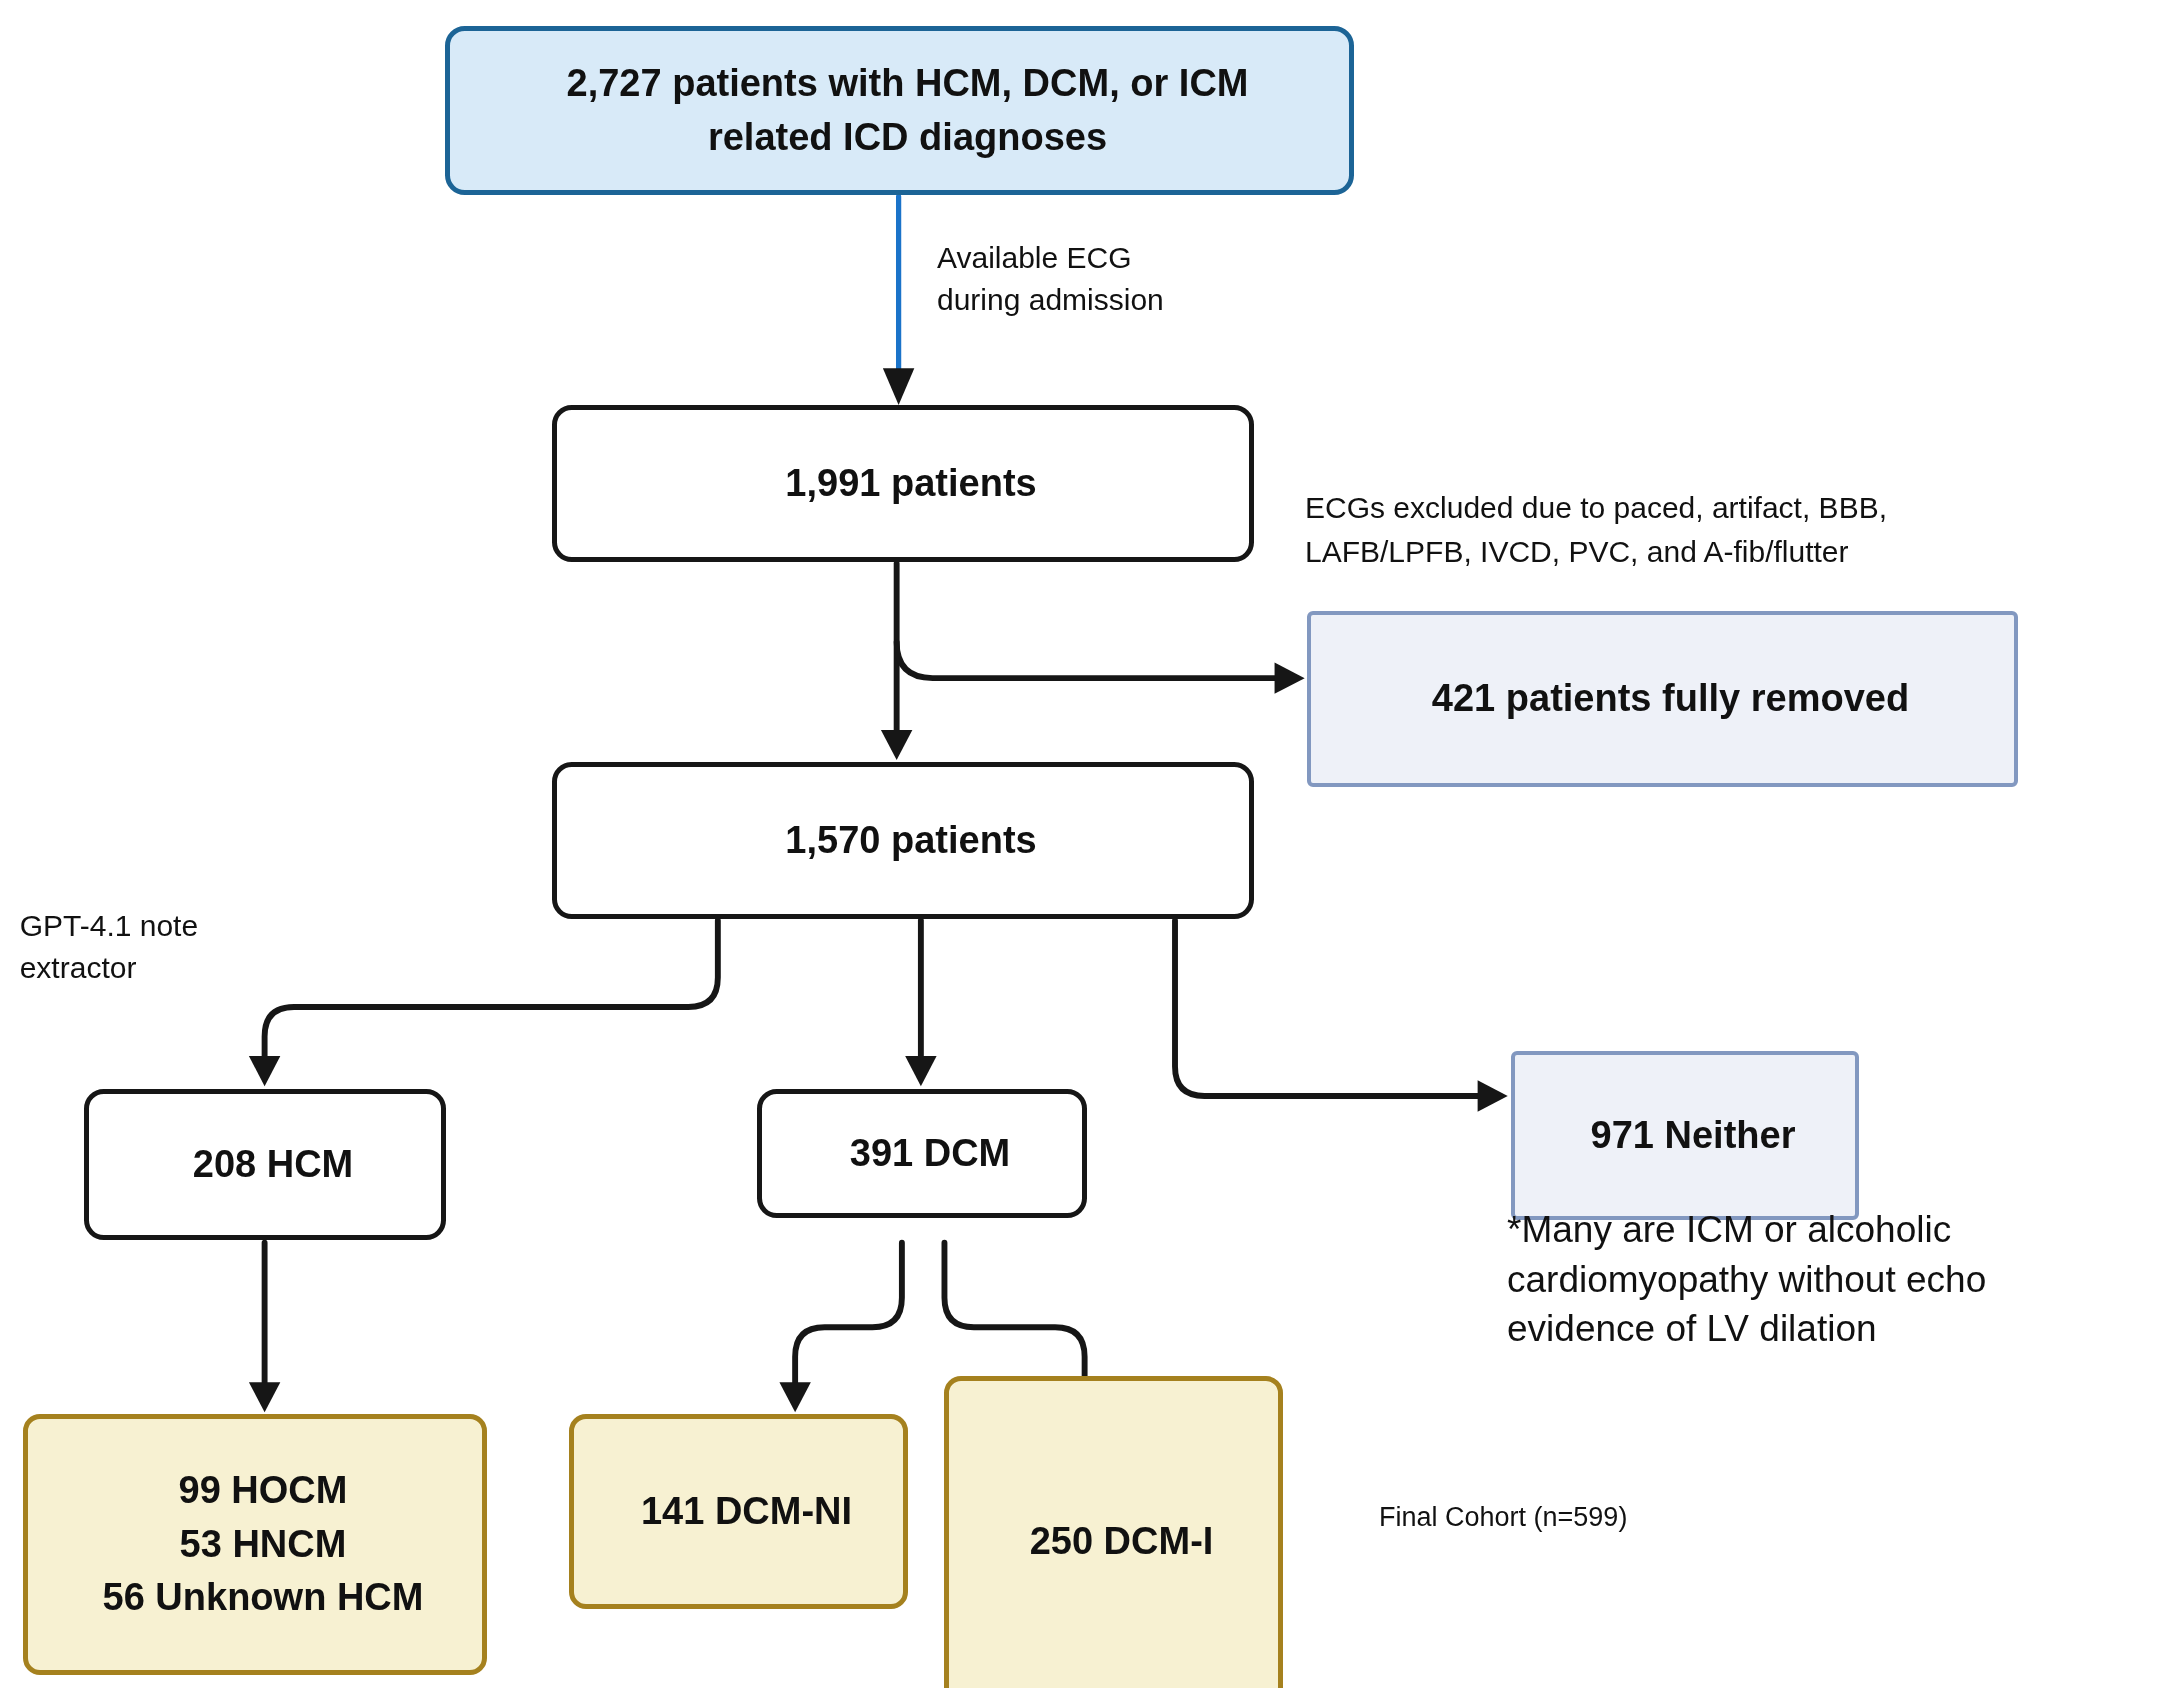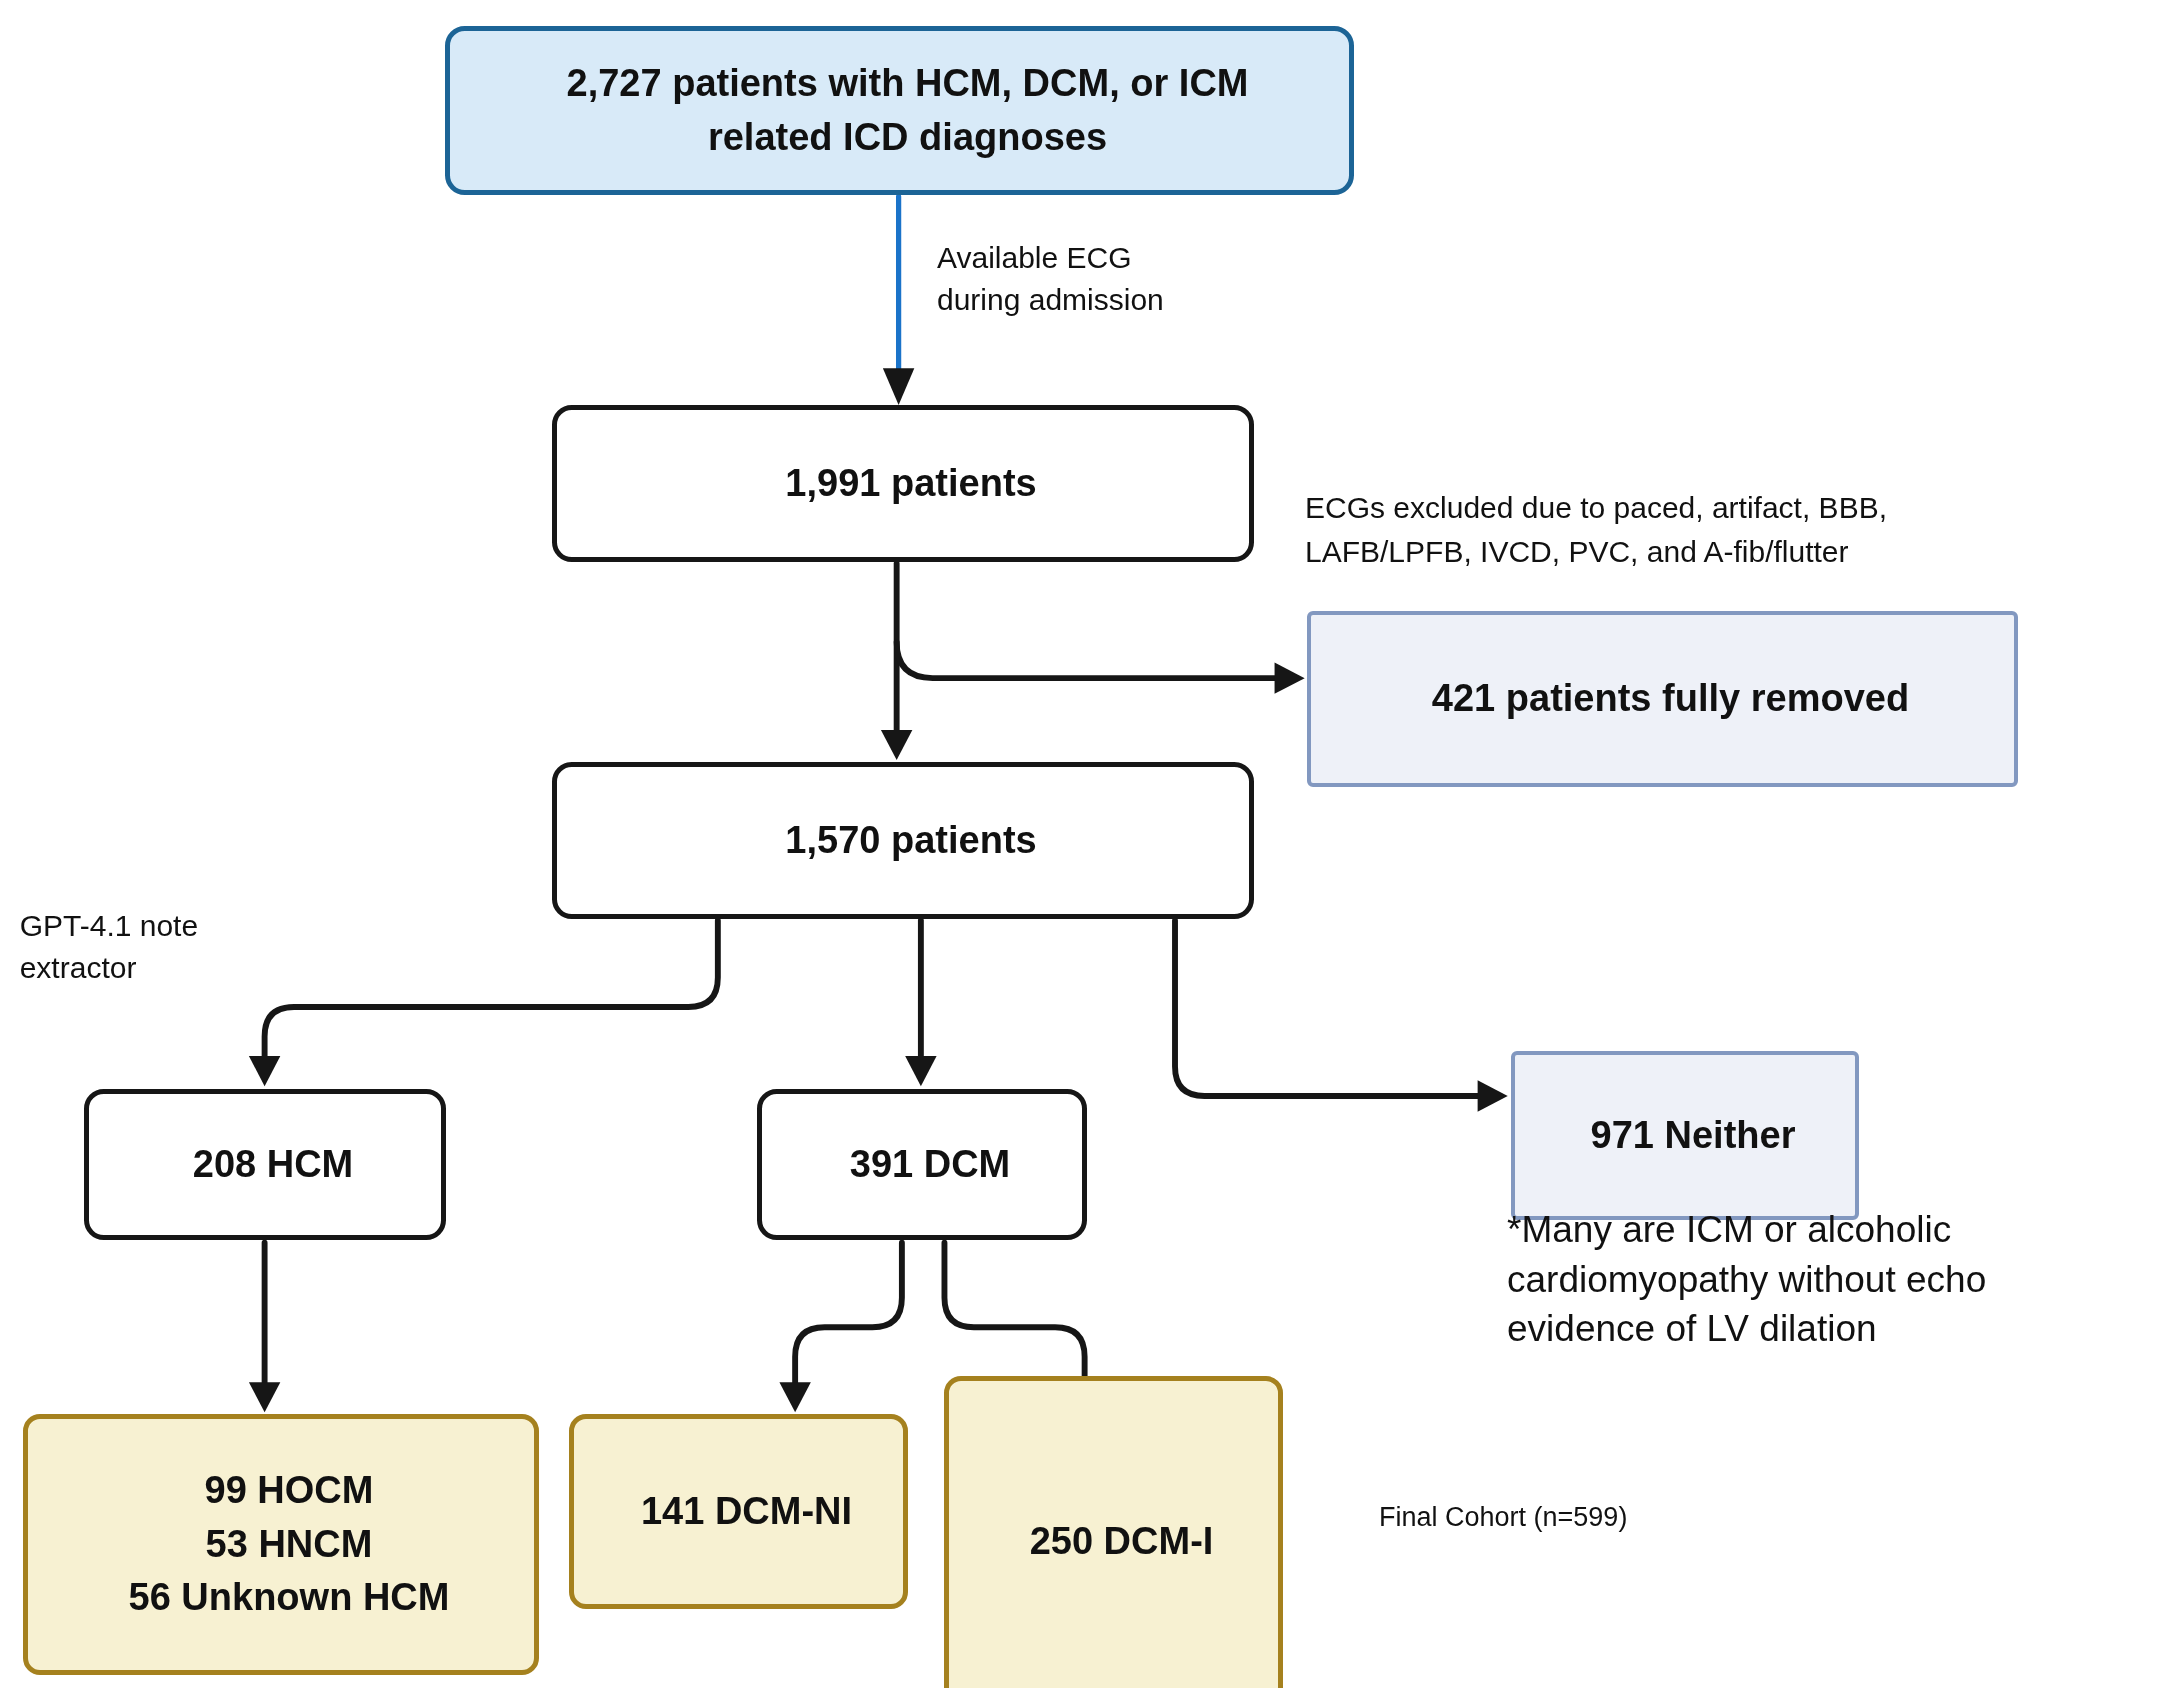"391 DCM" .node.n391 { height: 151px -> 129px }
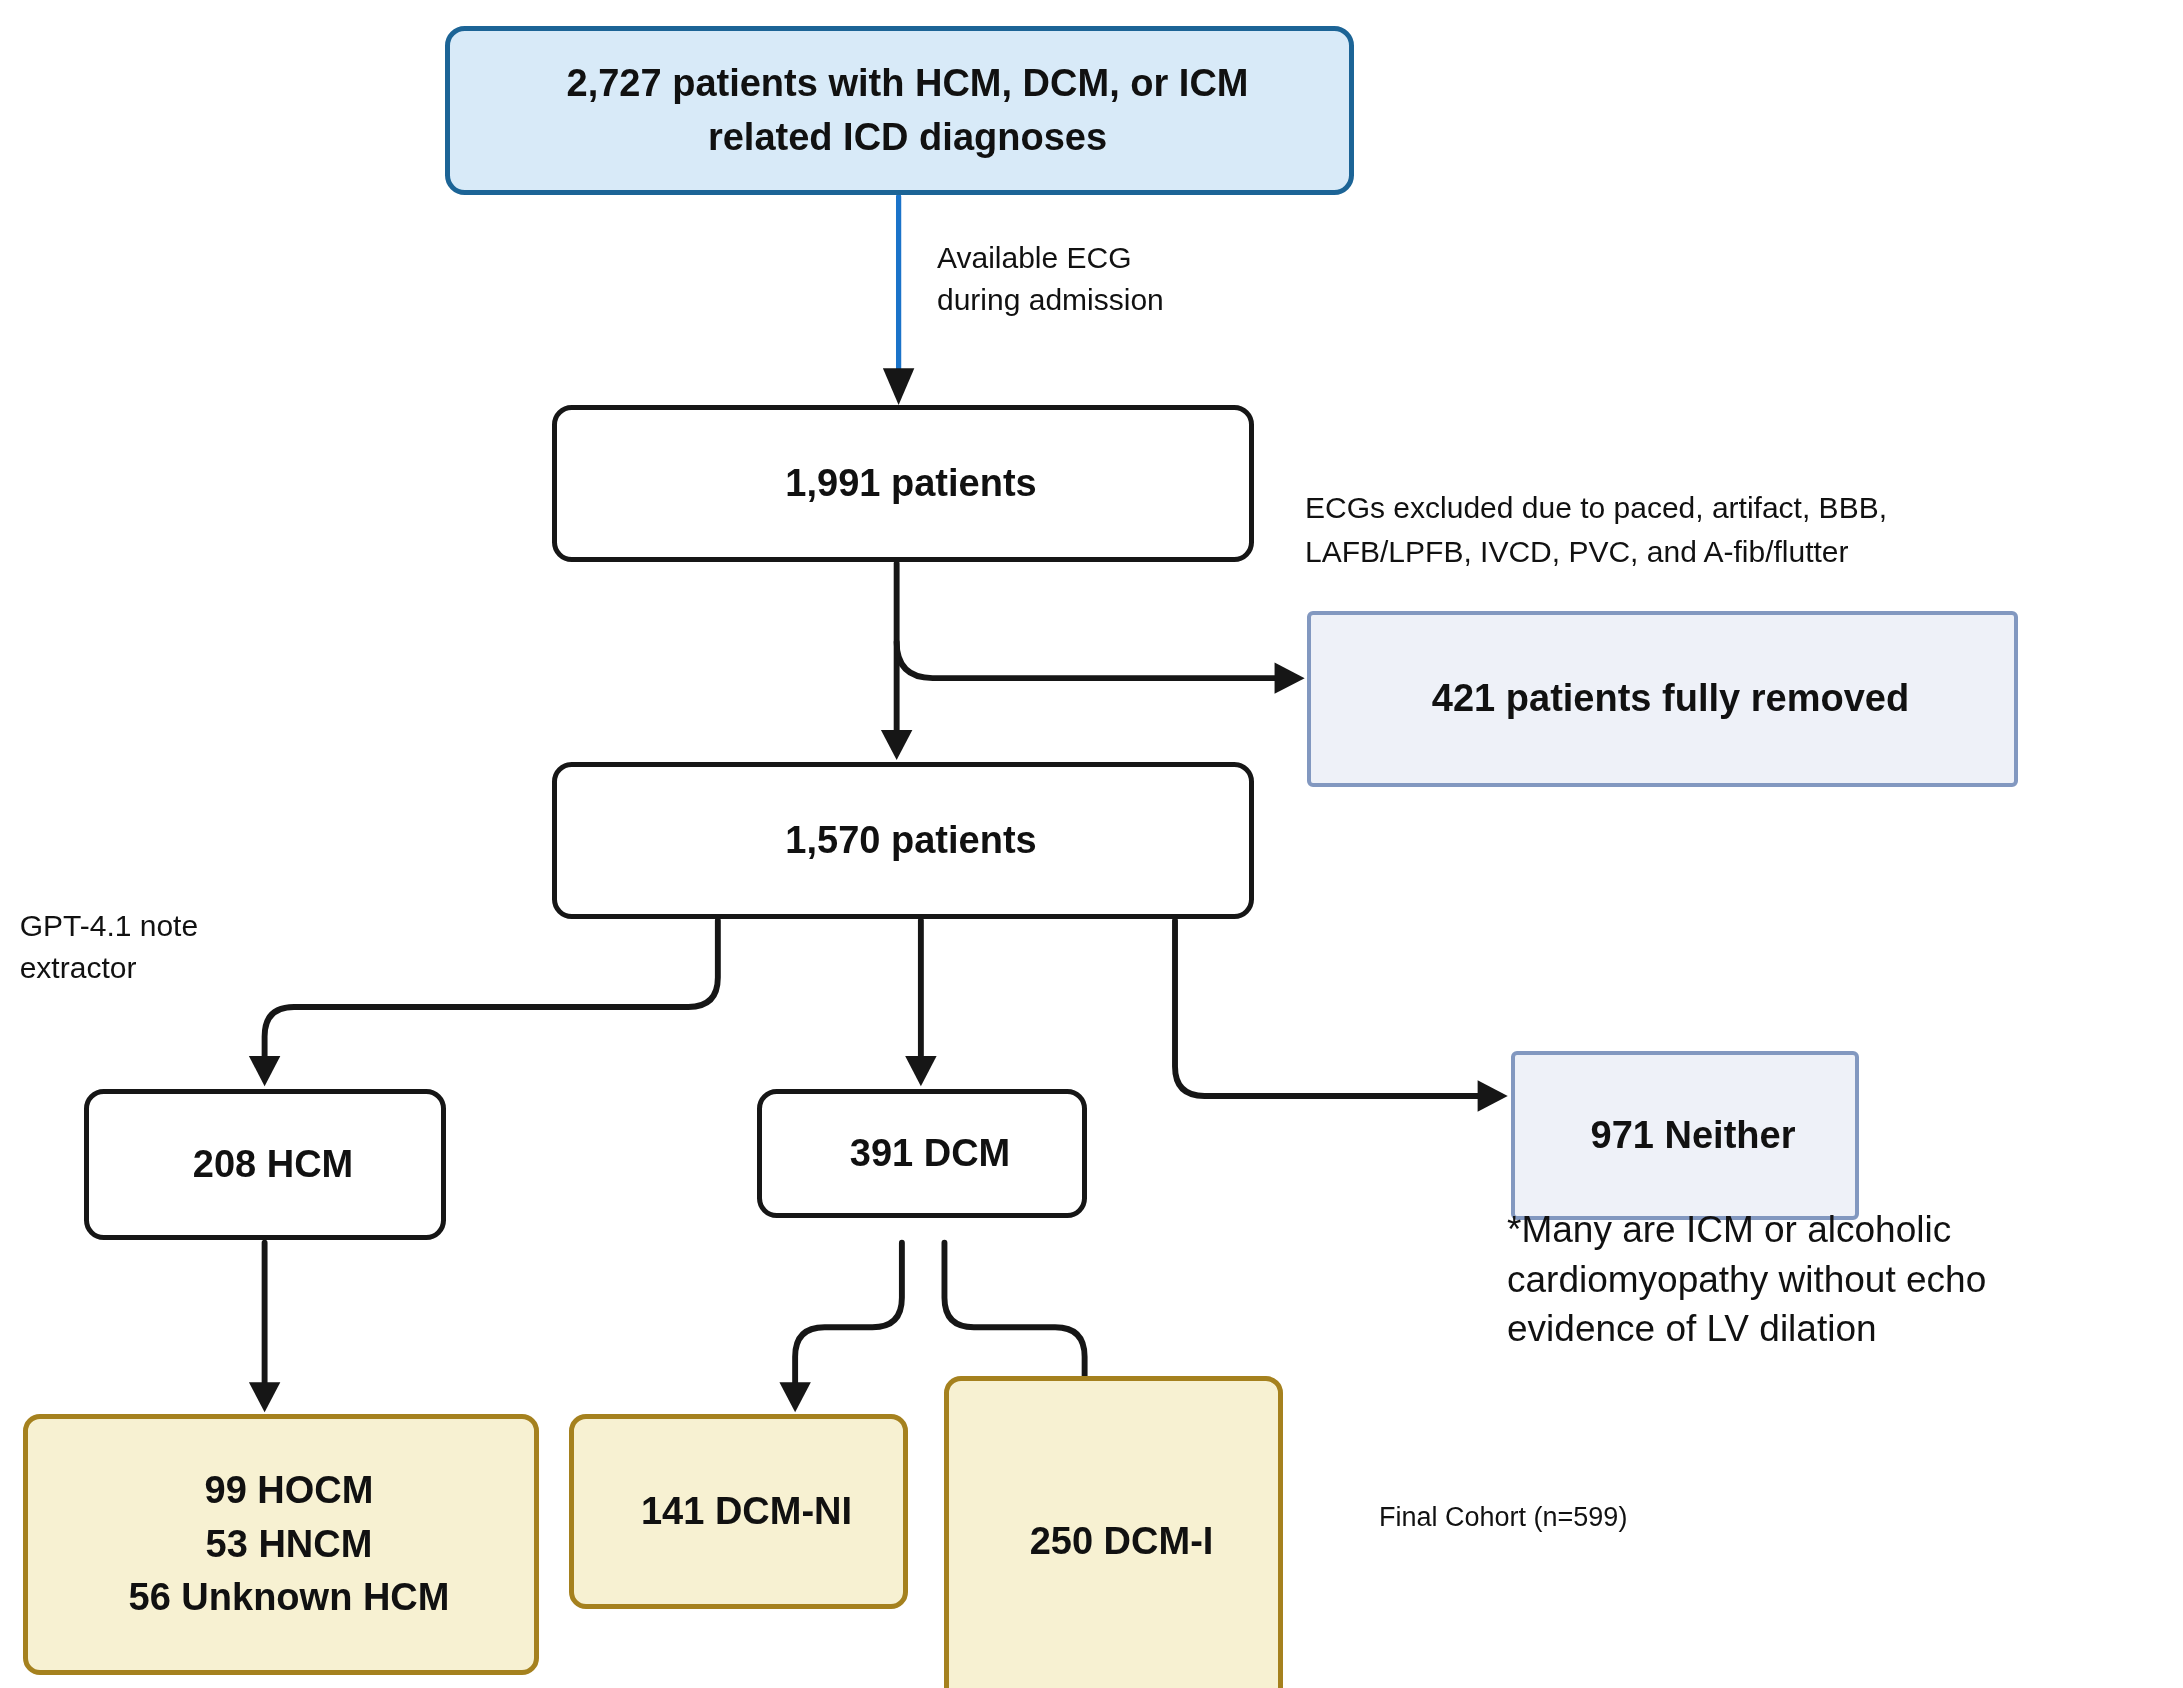"99 HOCM" .node.nhocm { width: 516px -> 464px }
